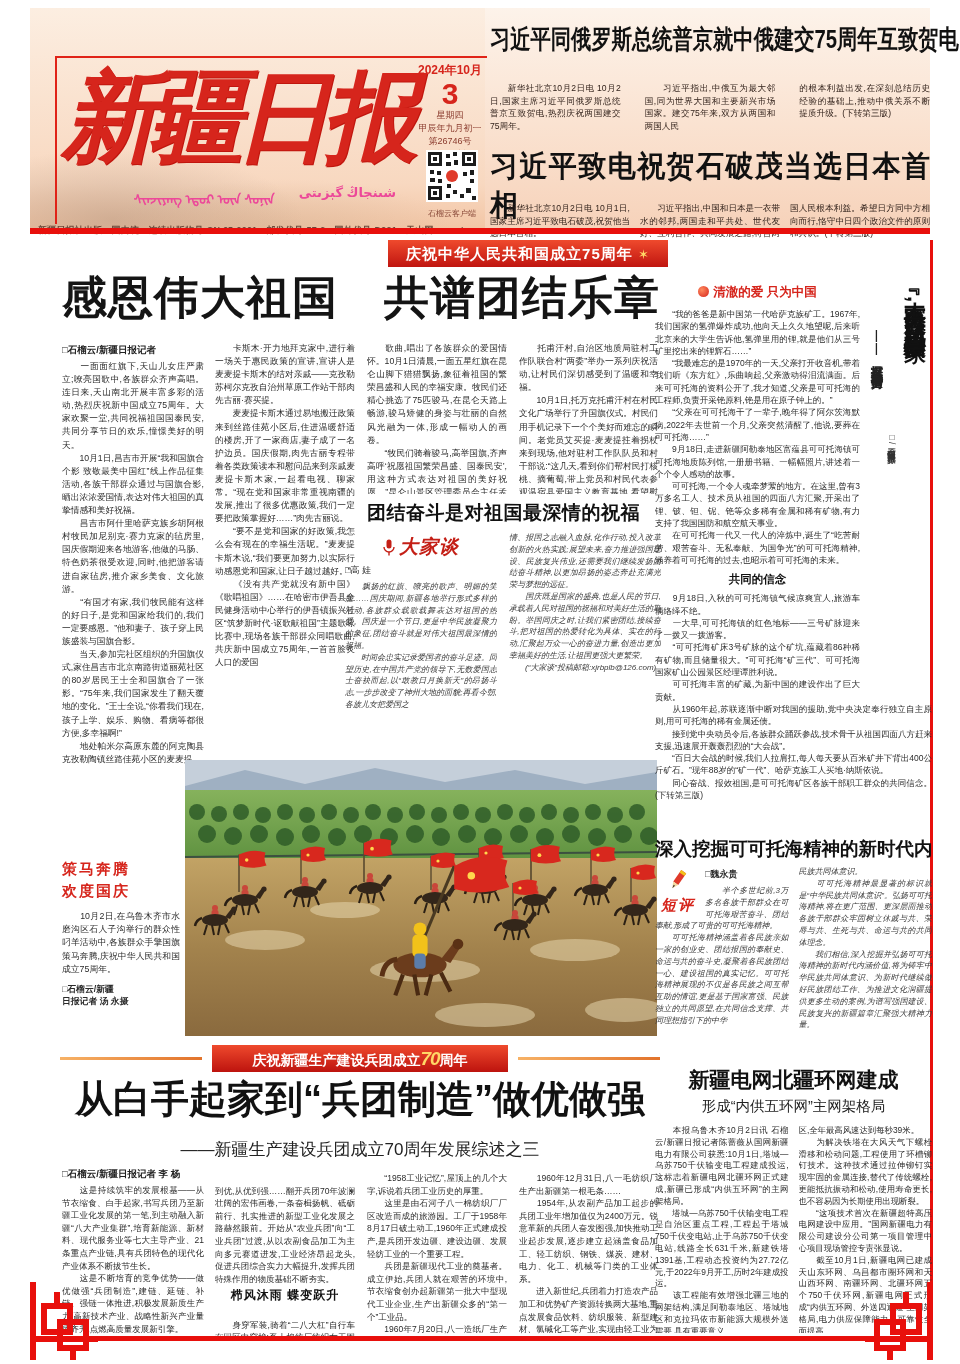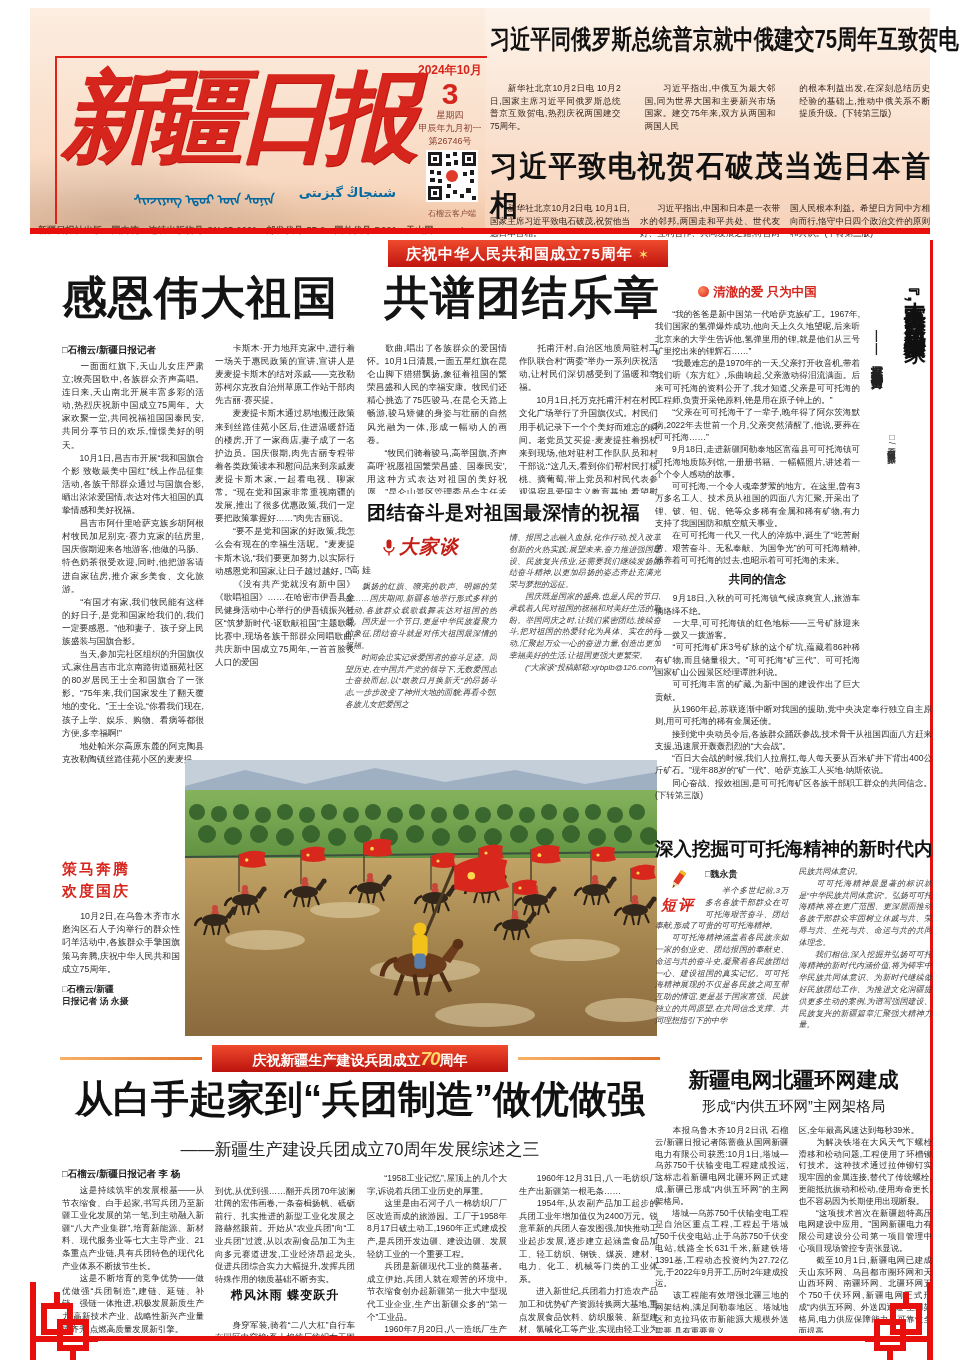"ᠰᠢᠨᠵᠢᠶᠠᠩ ᠡᠳᠦᠷ ᠦᠨ ᠰᠣᠨᠢᠨ" .masthead-scripts { color: #0369a1 -> #ec4899 }
